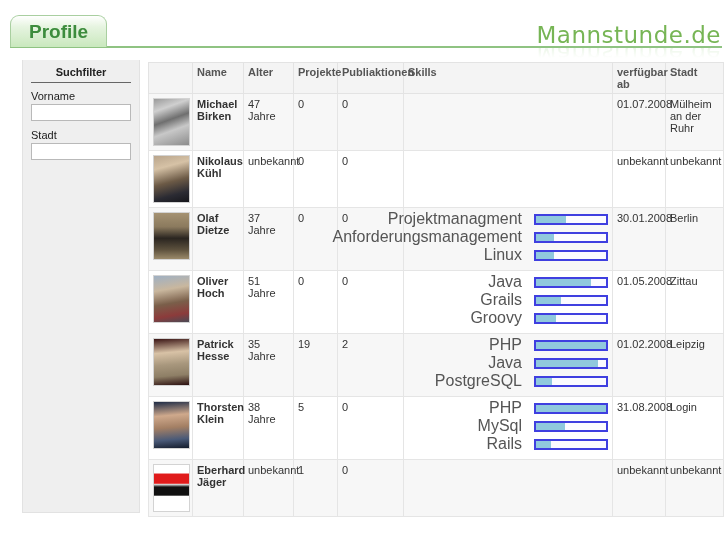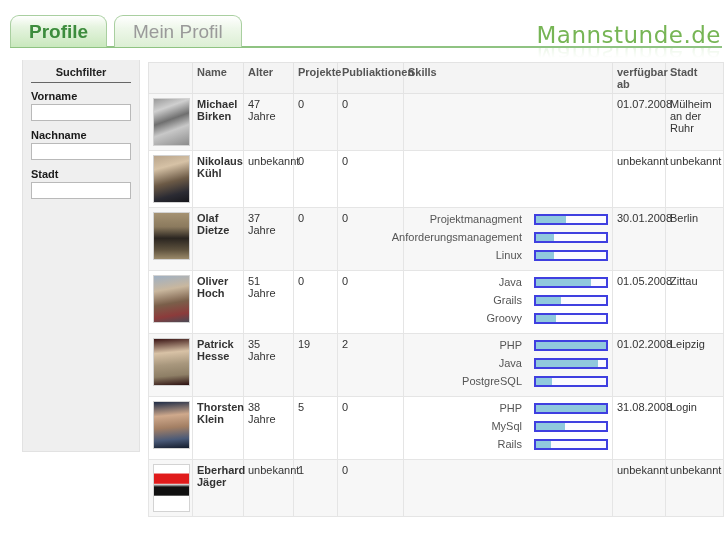"Mein Profil" div.tab { html: <div>Mein Profil</div> -> none }
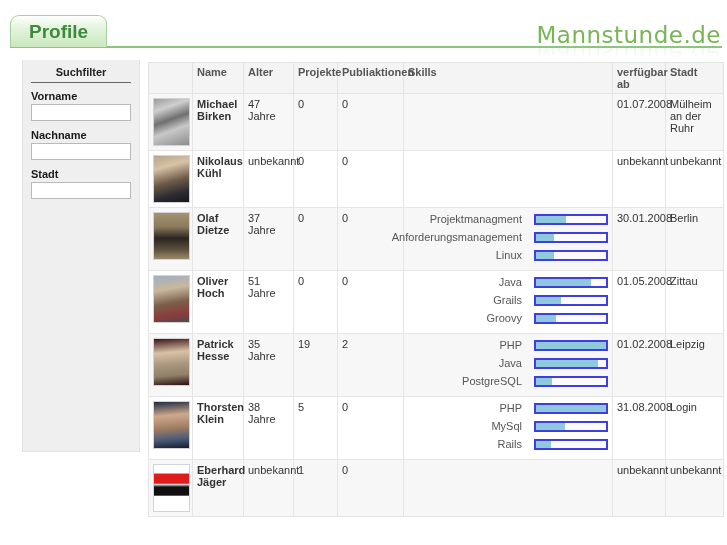"Suchfilter" .sidebar { height: 392px -> 453px }
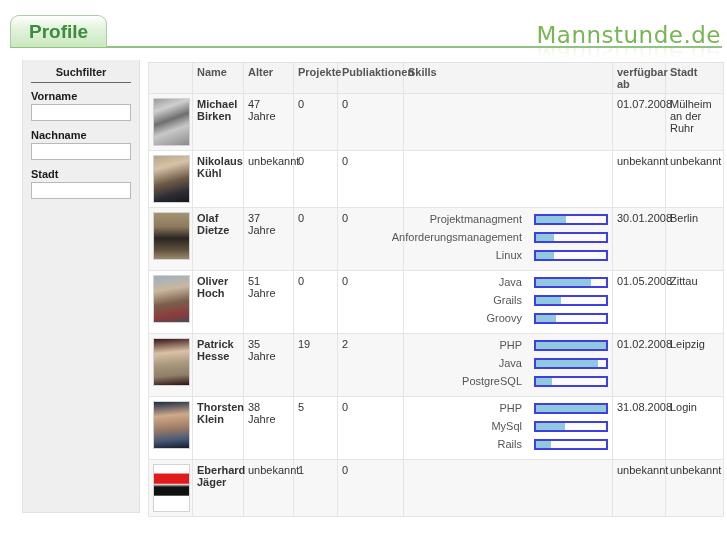"Vorname" .field-label { font-weight: bold -> normal }
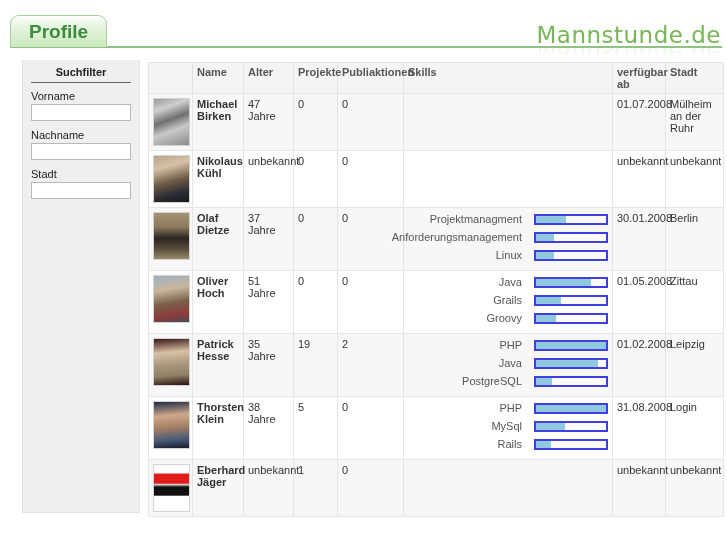"Nachname" div { html: <div> <div>Nachname</div> <input> </div> -> none }
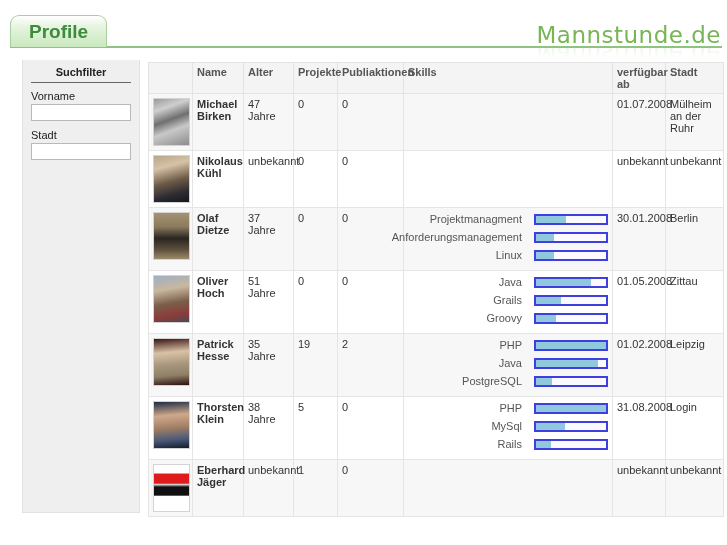"Projektmanagment" .skill-label { font-size: 11px -> 16px }
